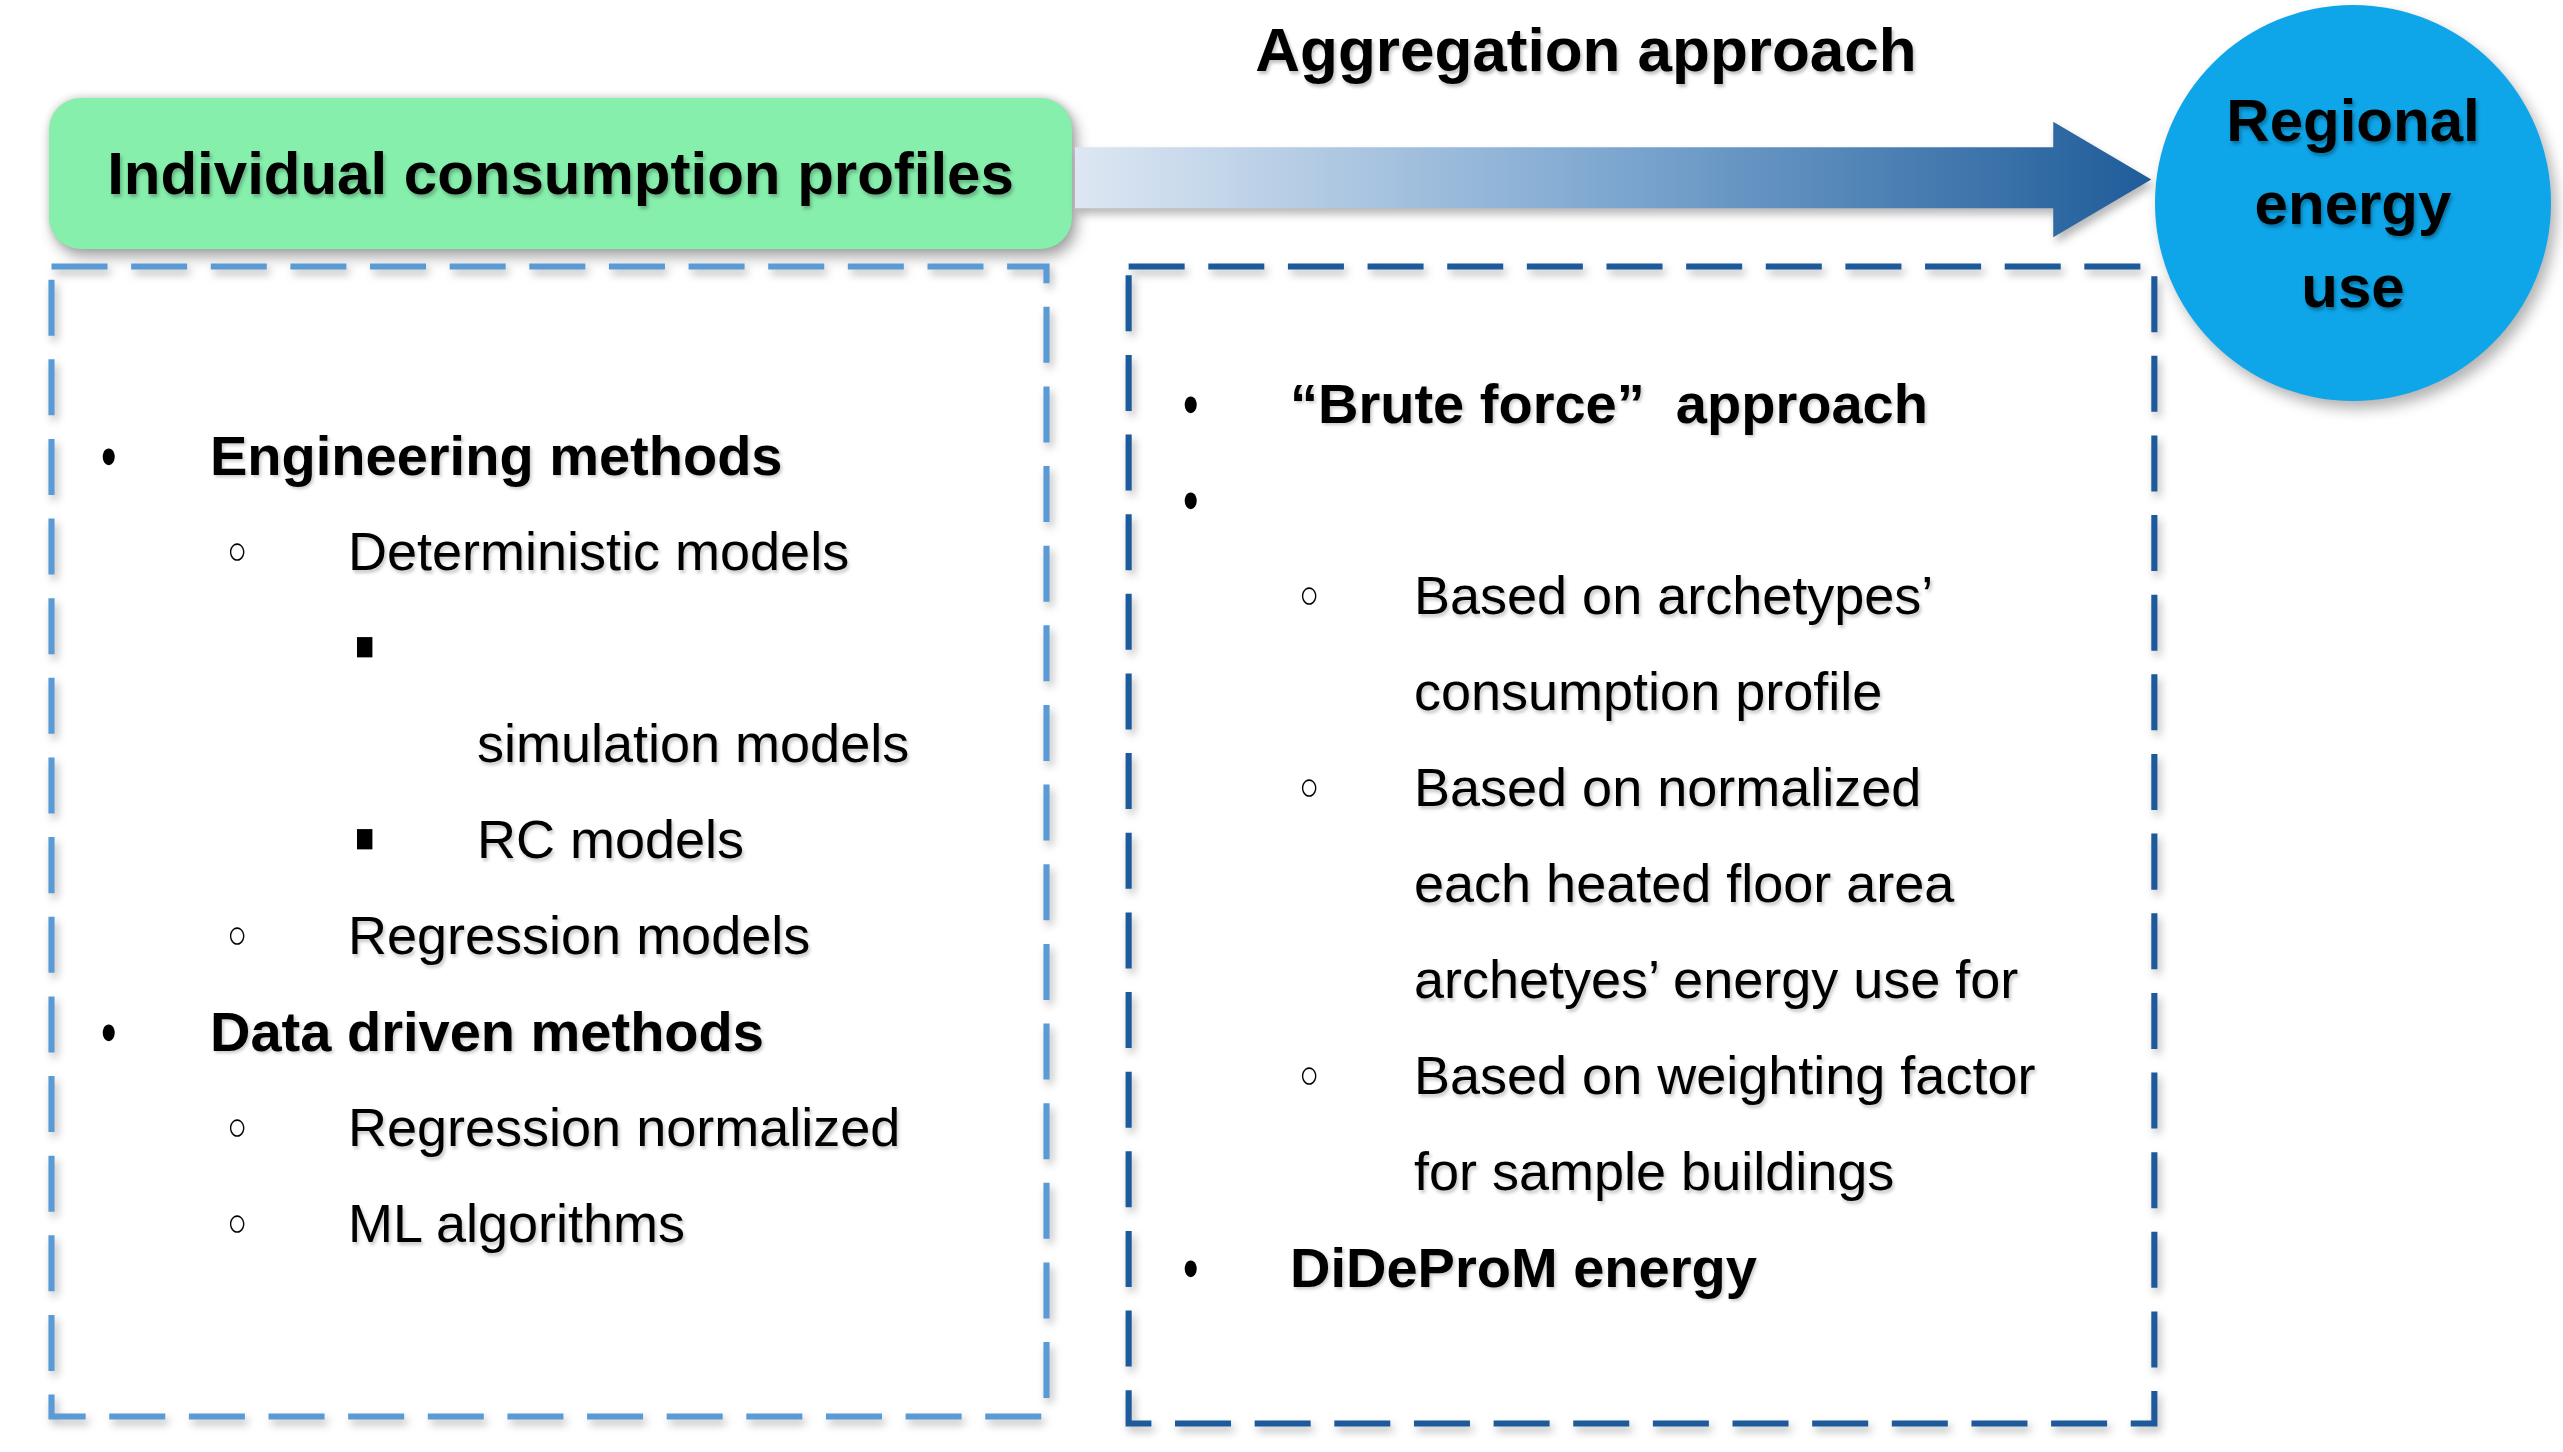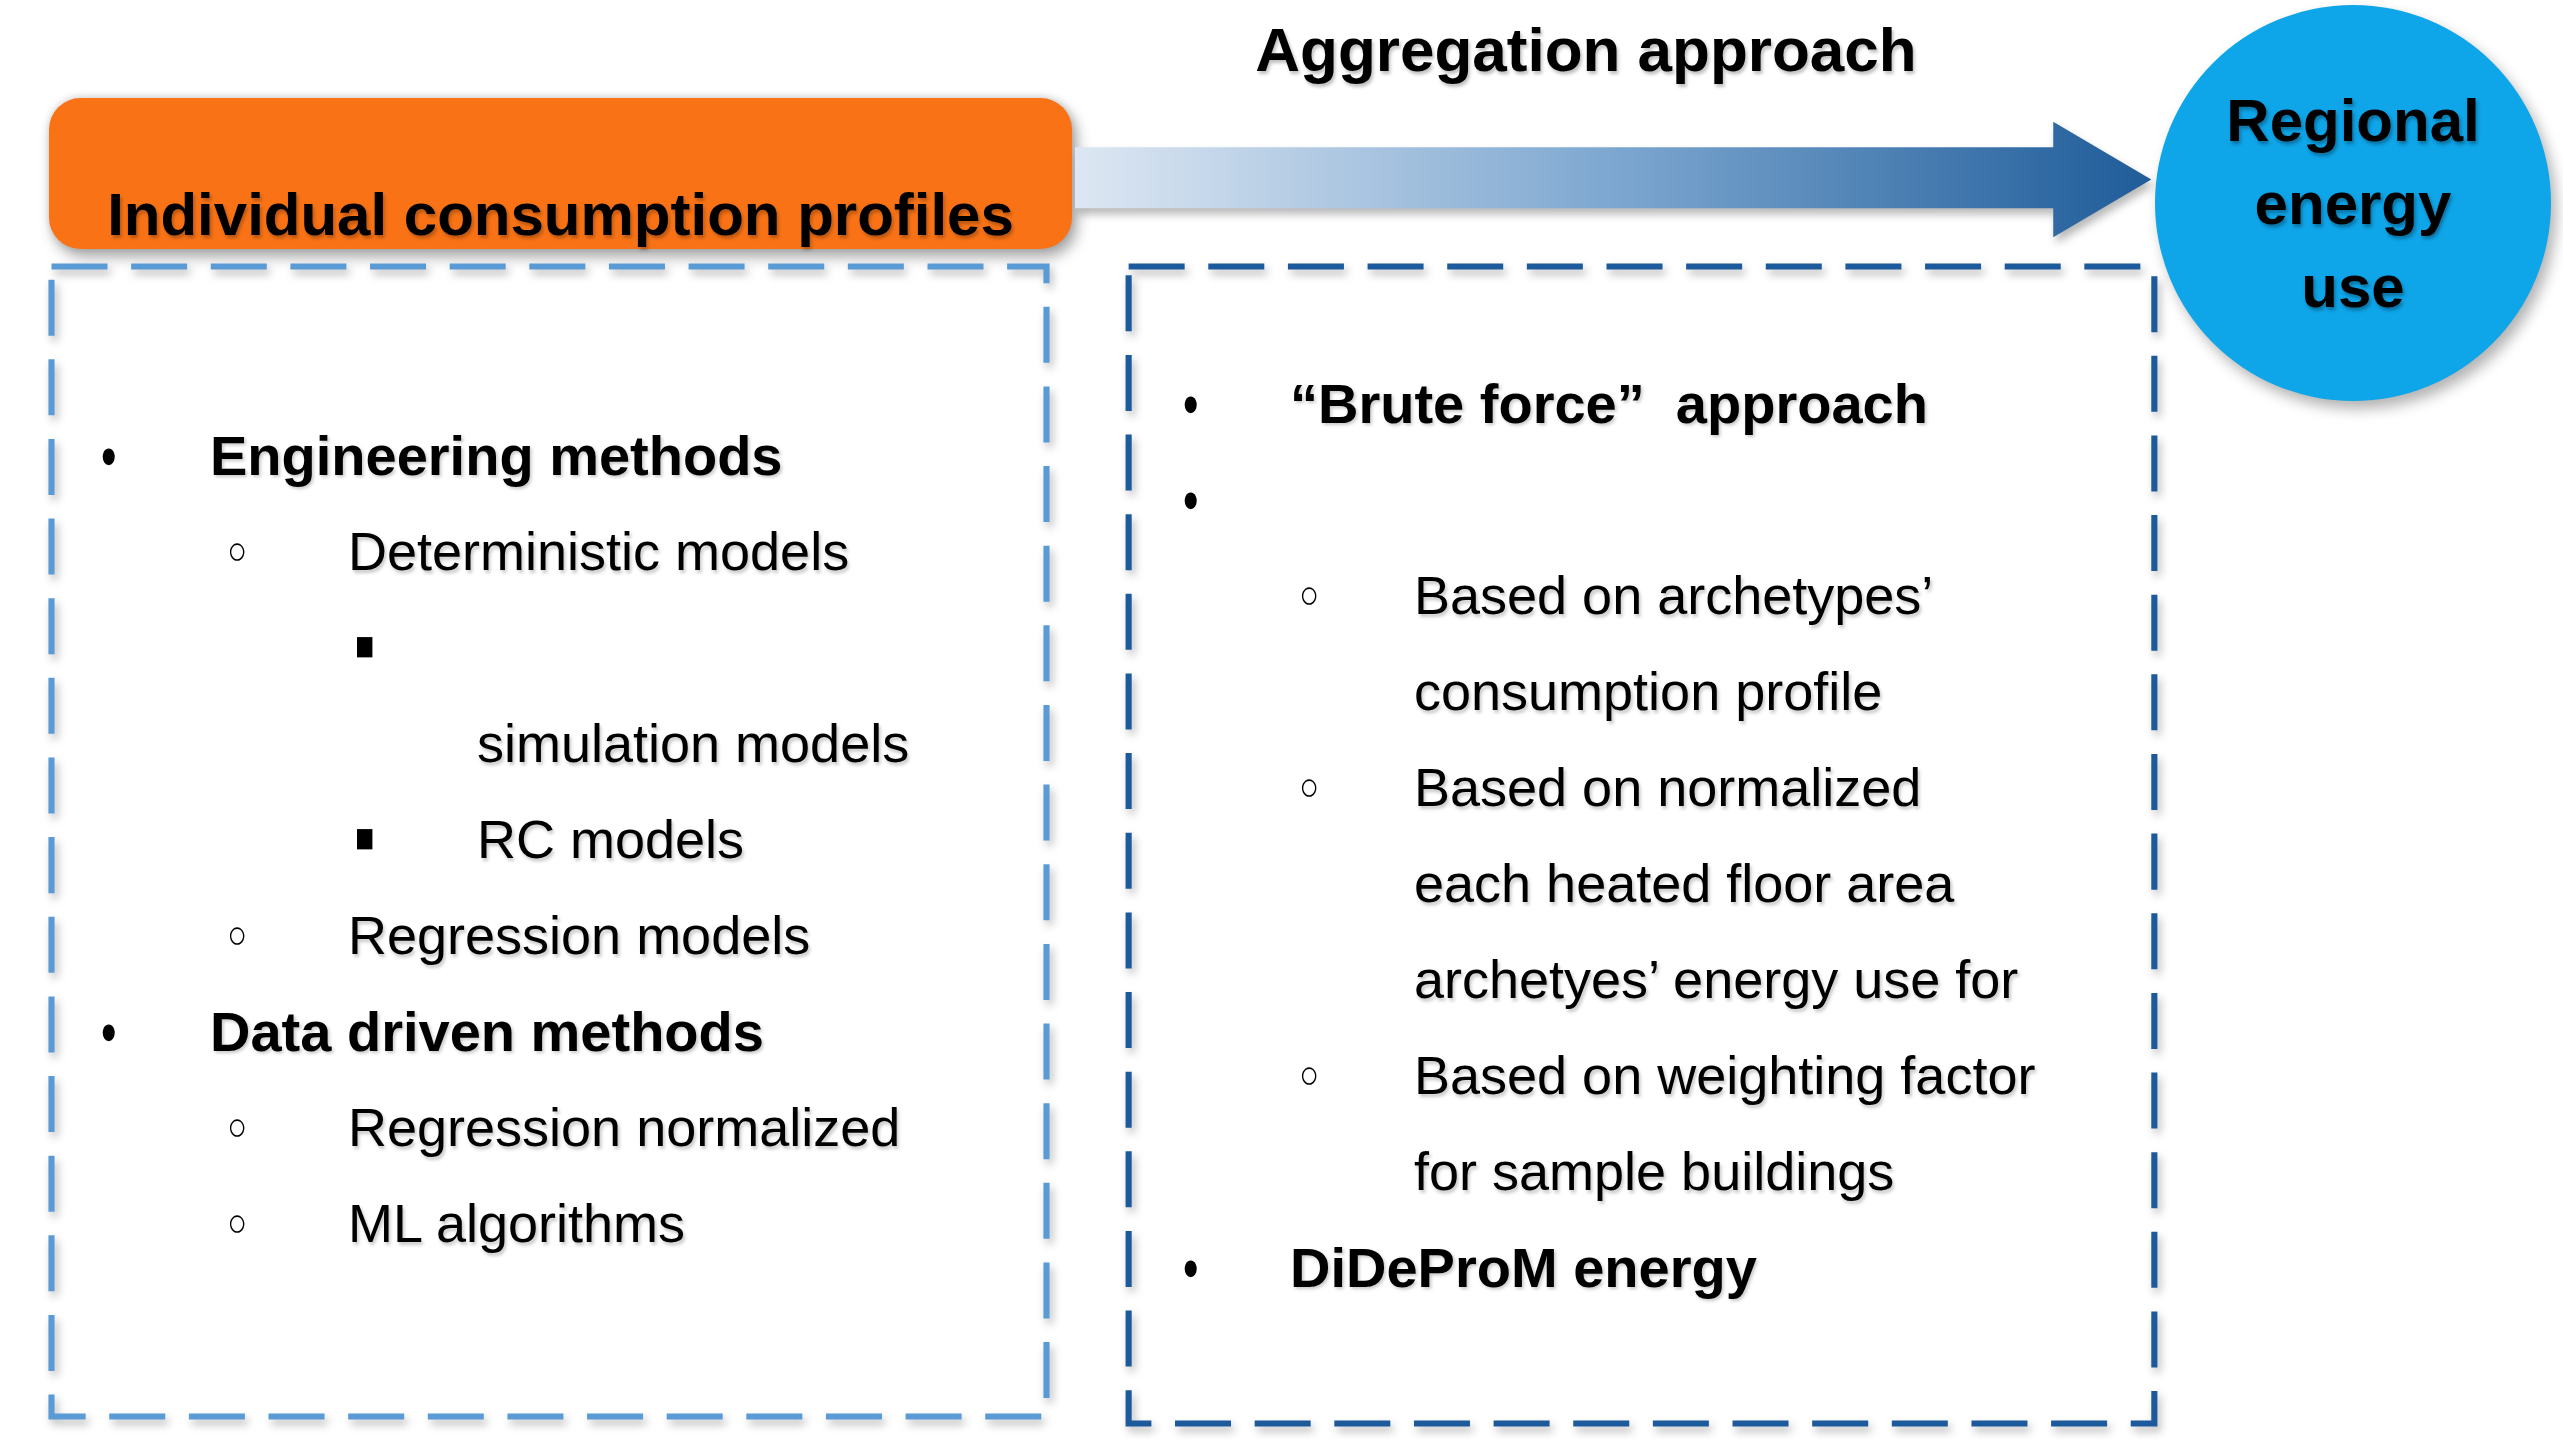"Individual consumption profiles" .source-box { align-items: flex-end -> center; background: #f97316 -> #86efac }
